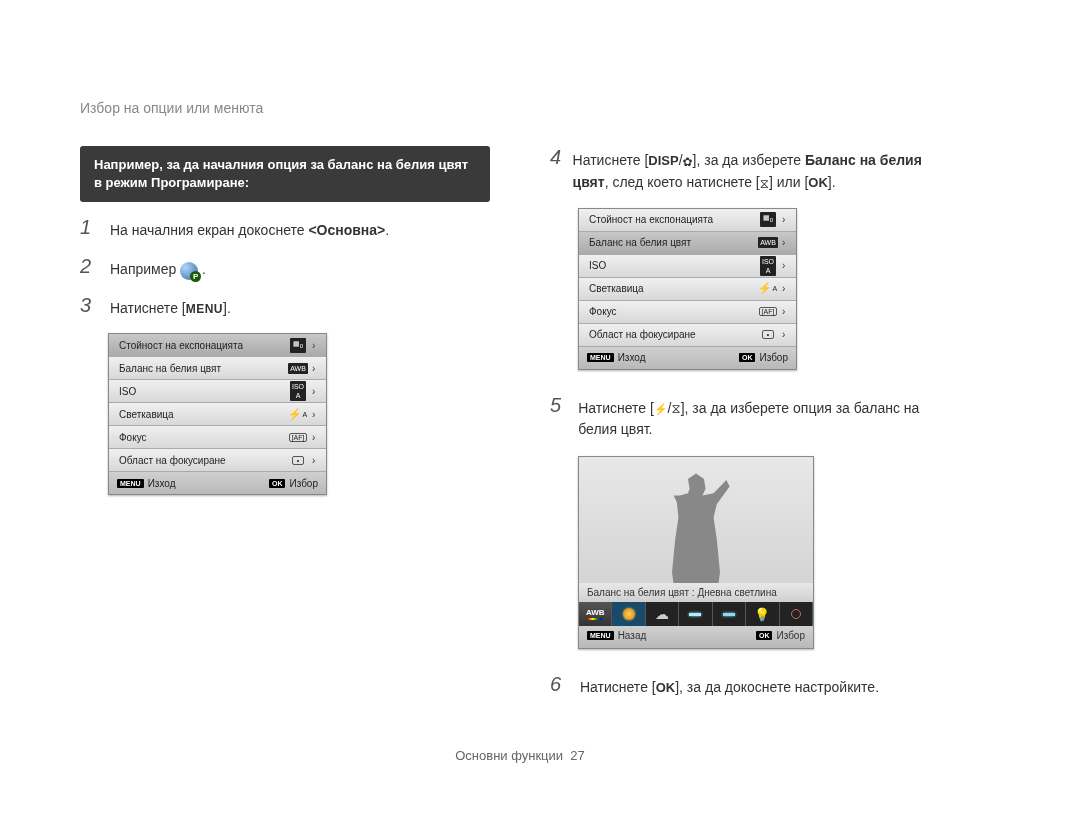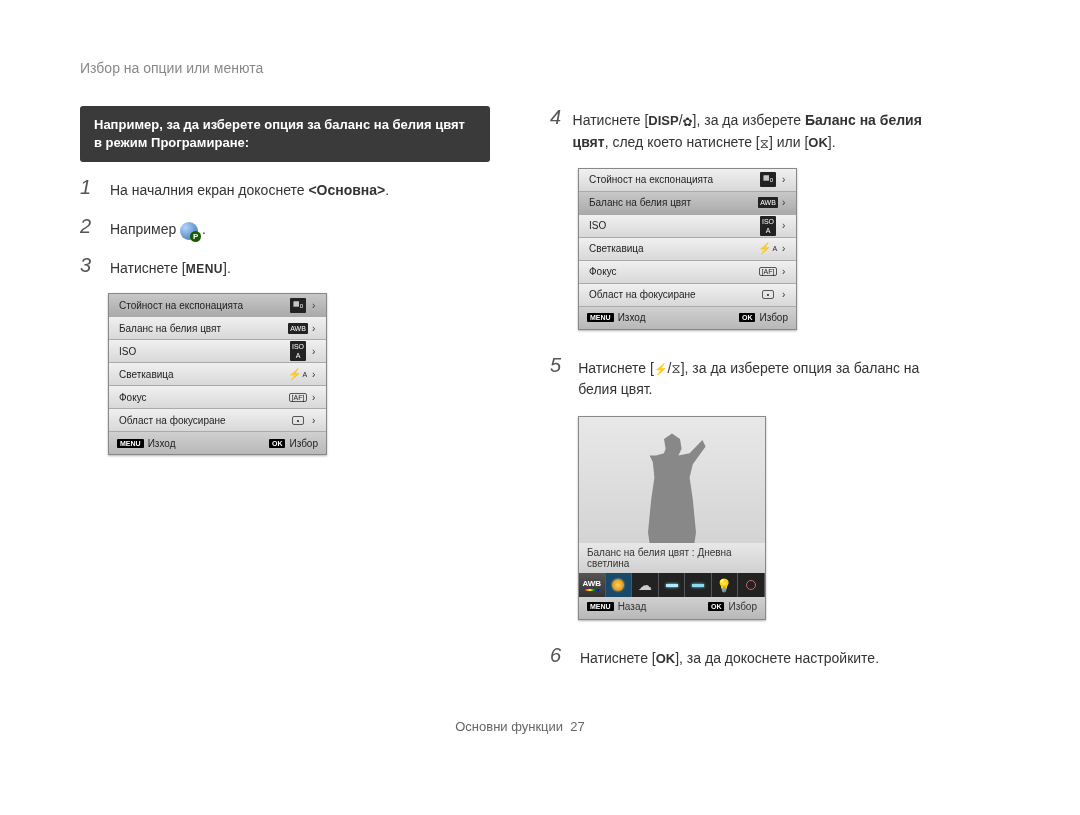"Избор на опции или менюта" .page { margin-top: none -> 40px }
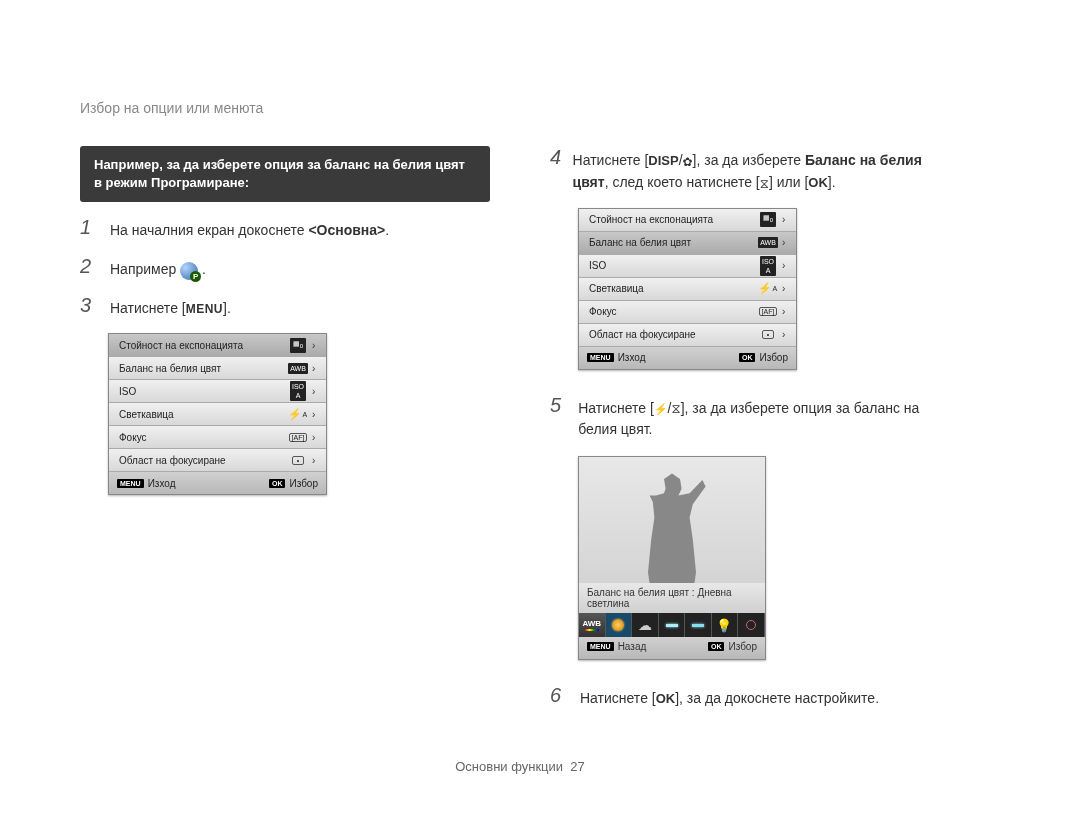"Например, за да изберете опция" div.blackbox { text: изберете -> началния }
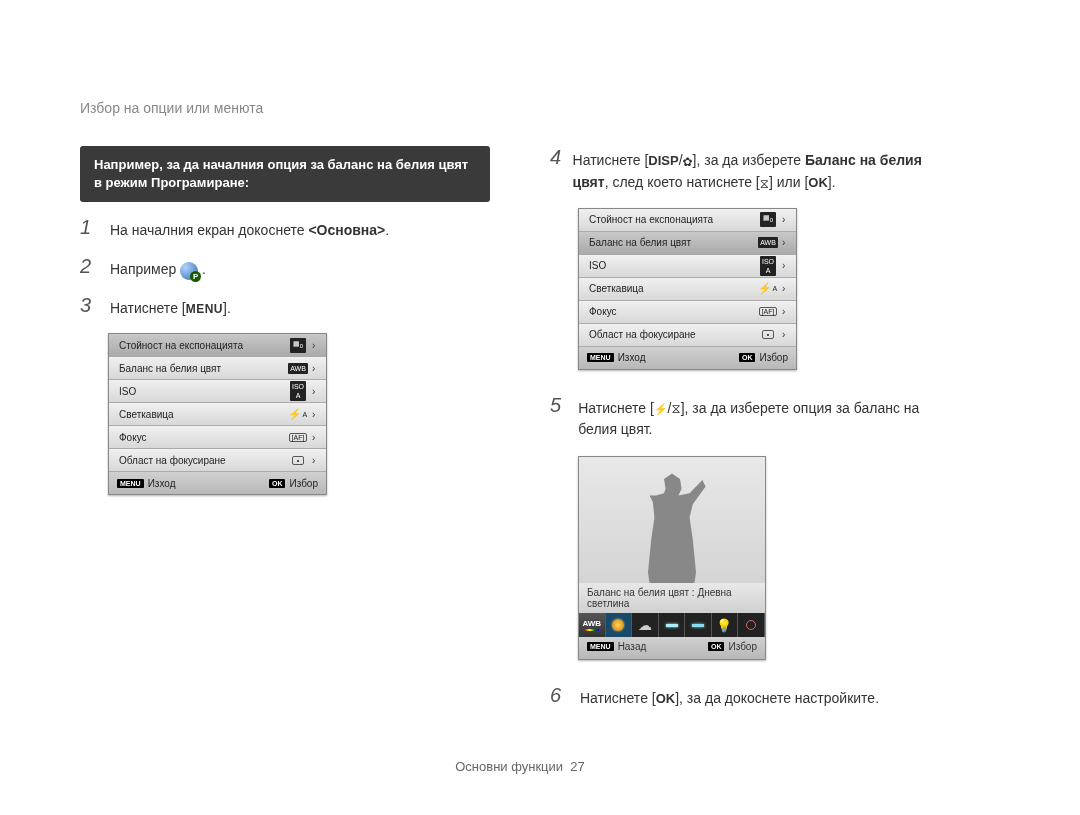"Баланс на белия цвят :" .preview-screen { width: 188px -> 236px }
